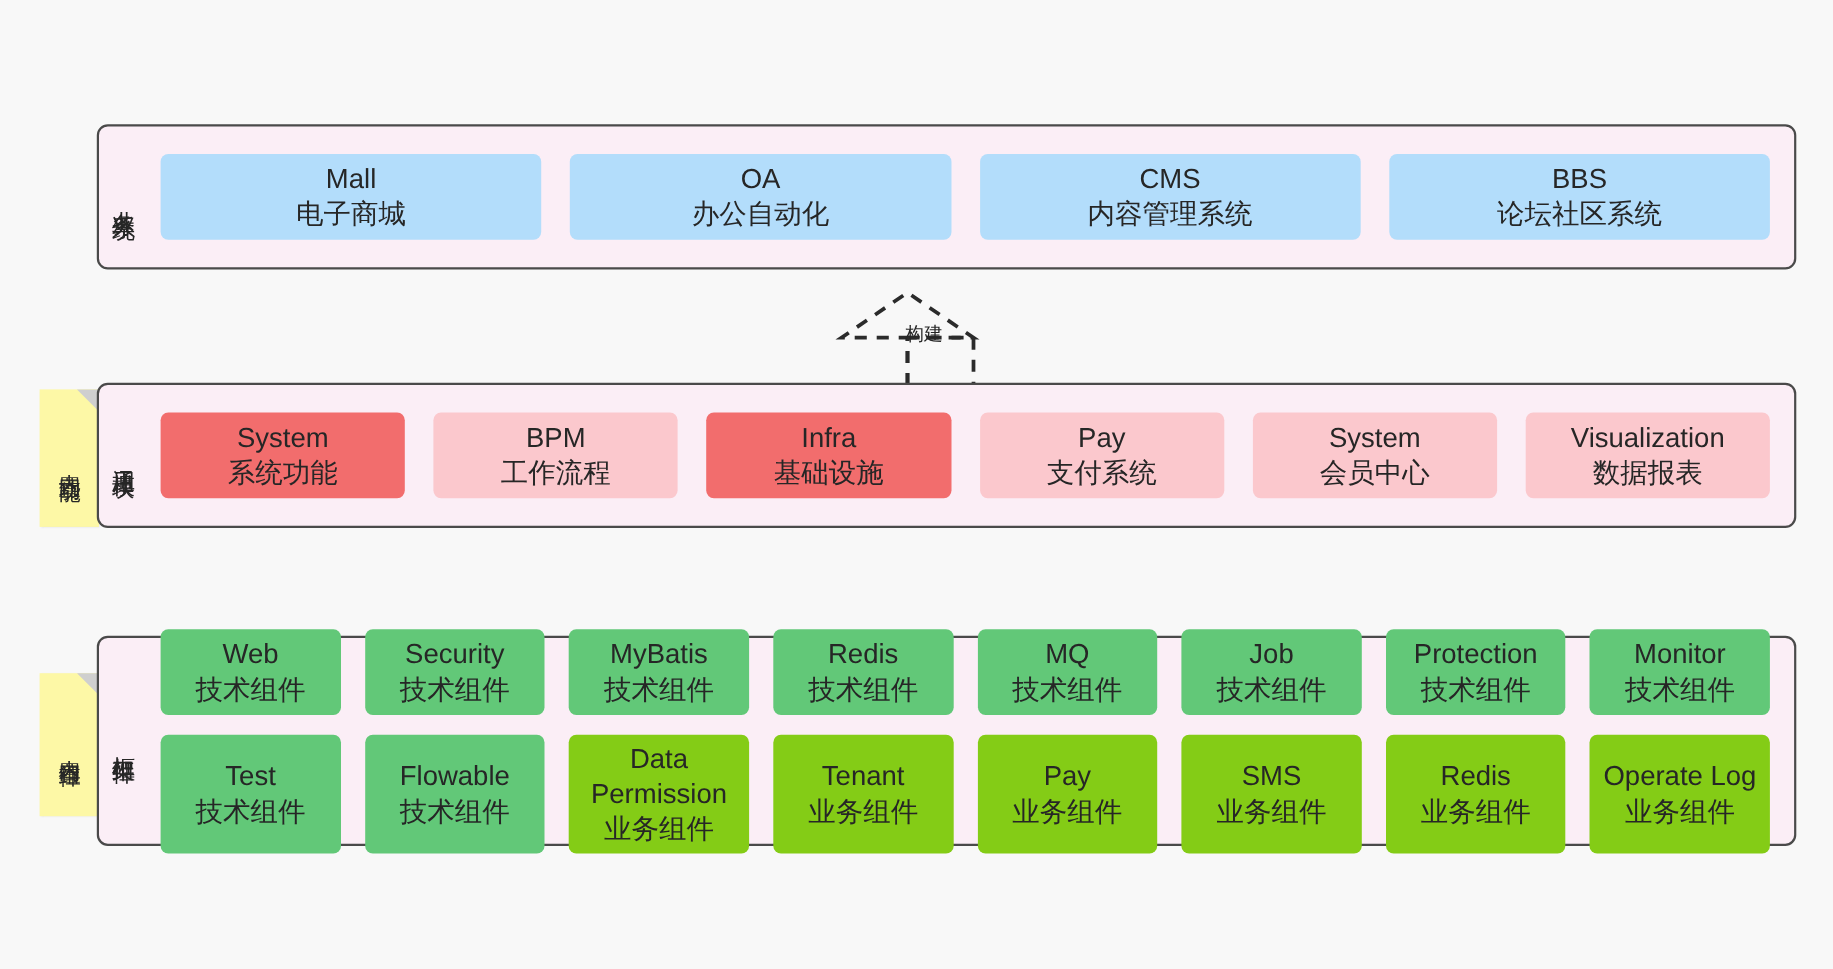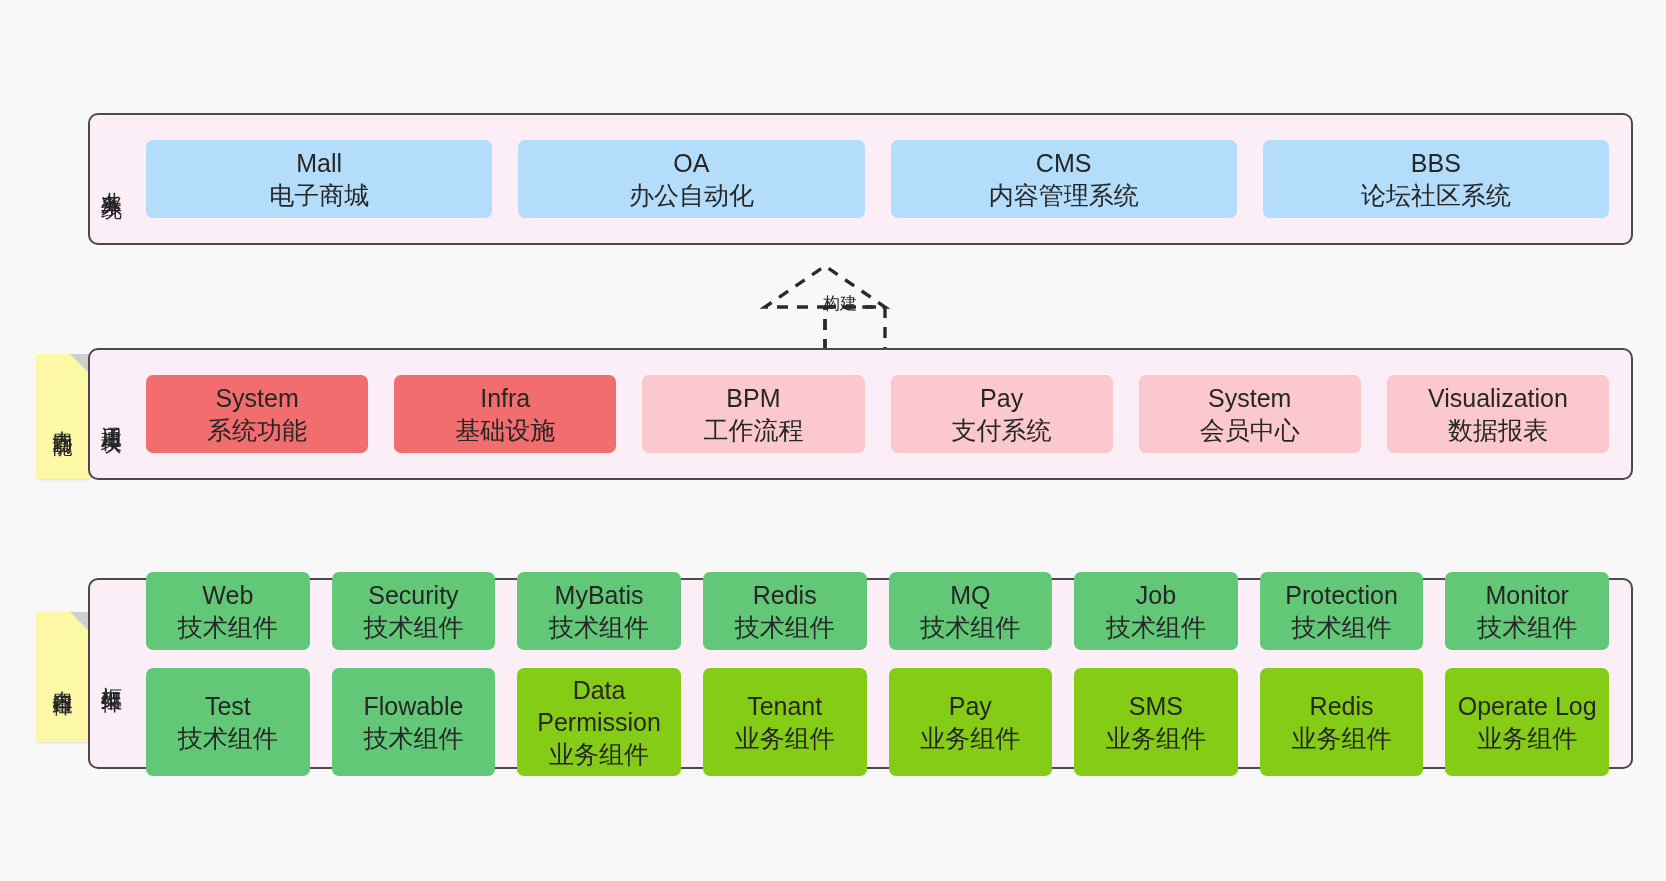"Infra" div.cell { order: before "BPM" -> after "BPM" }
